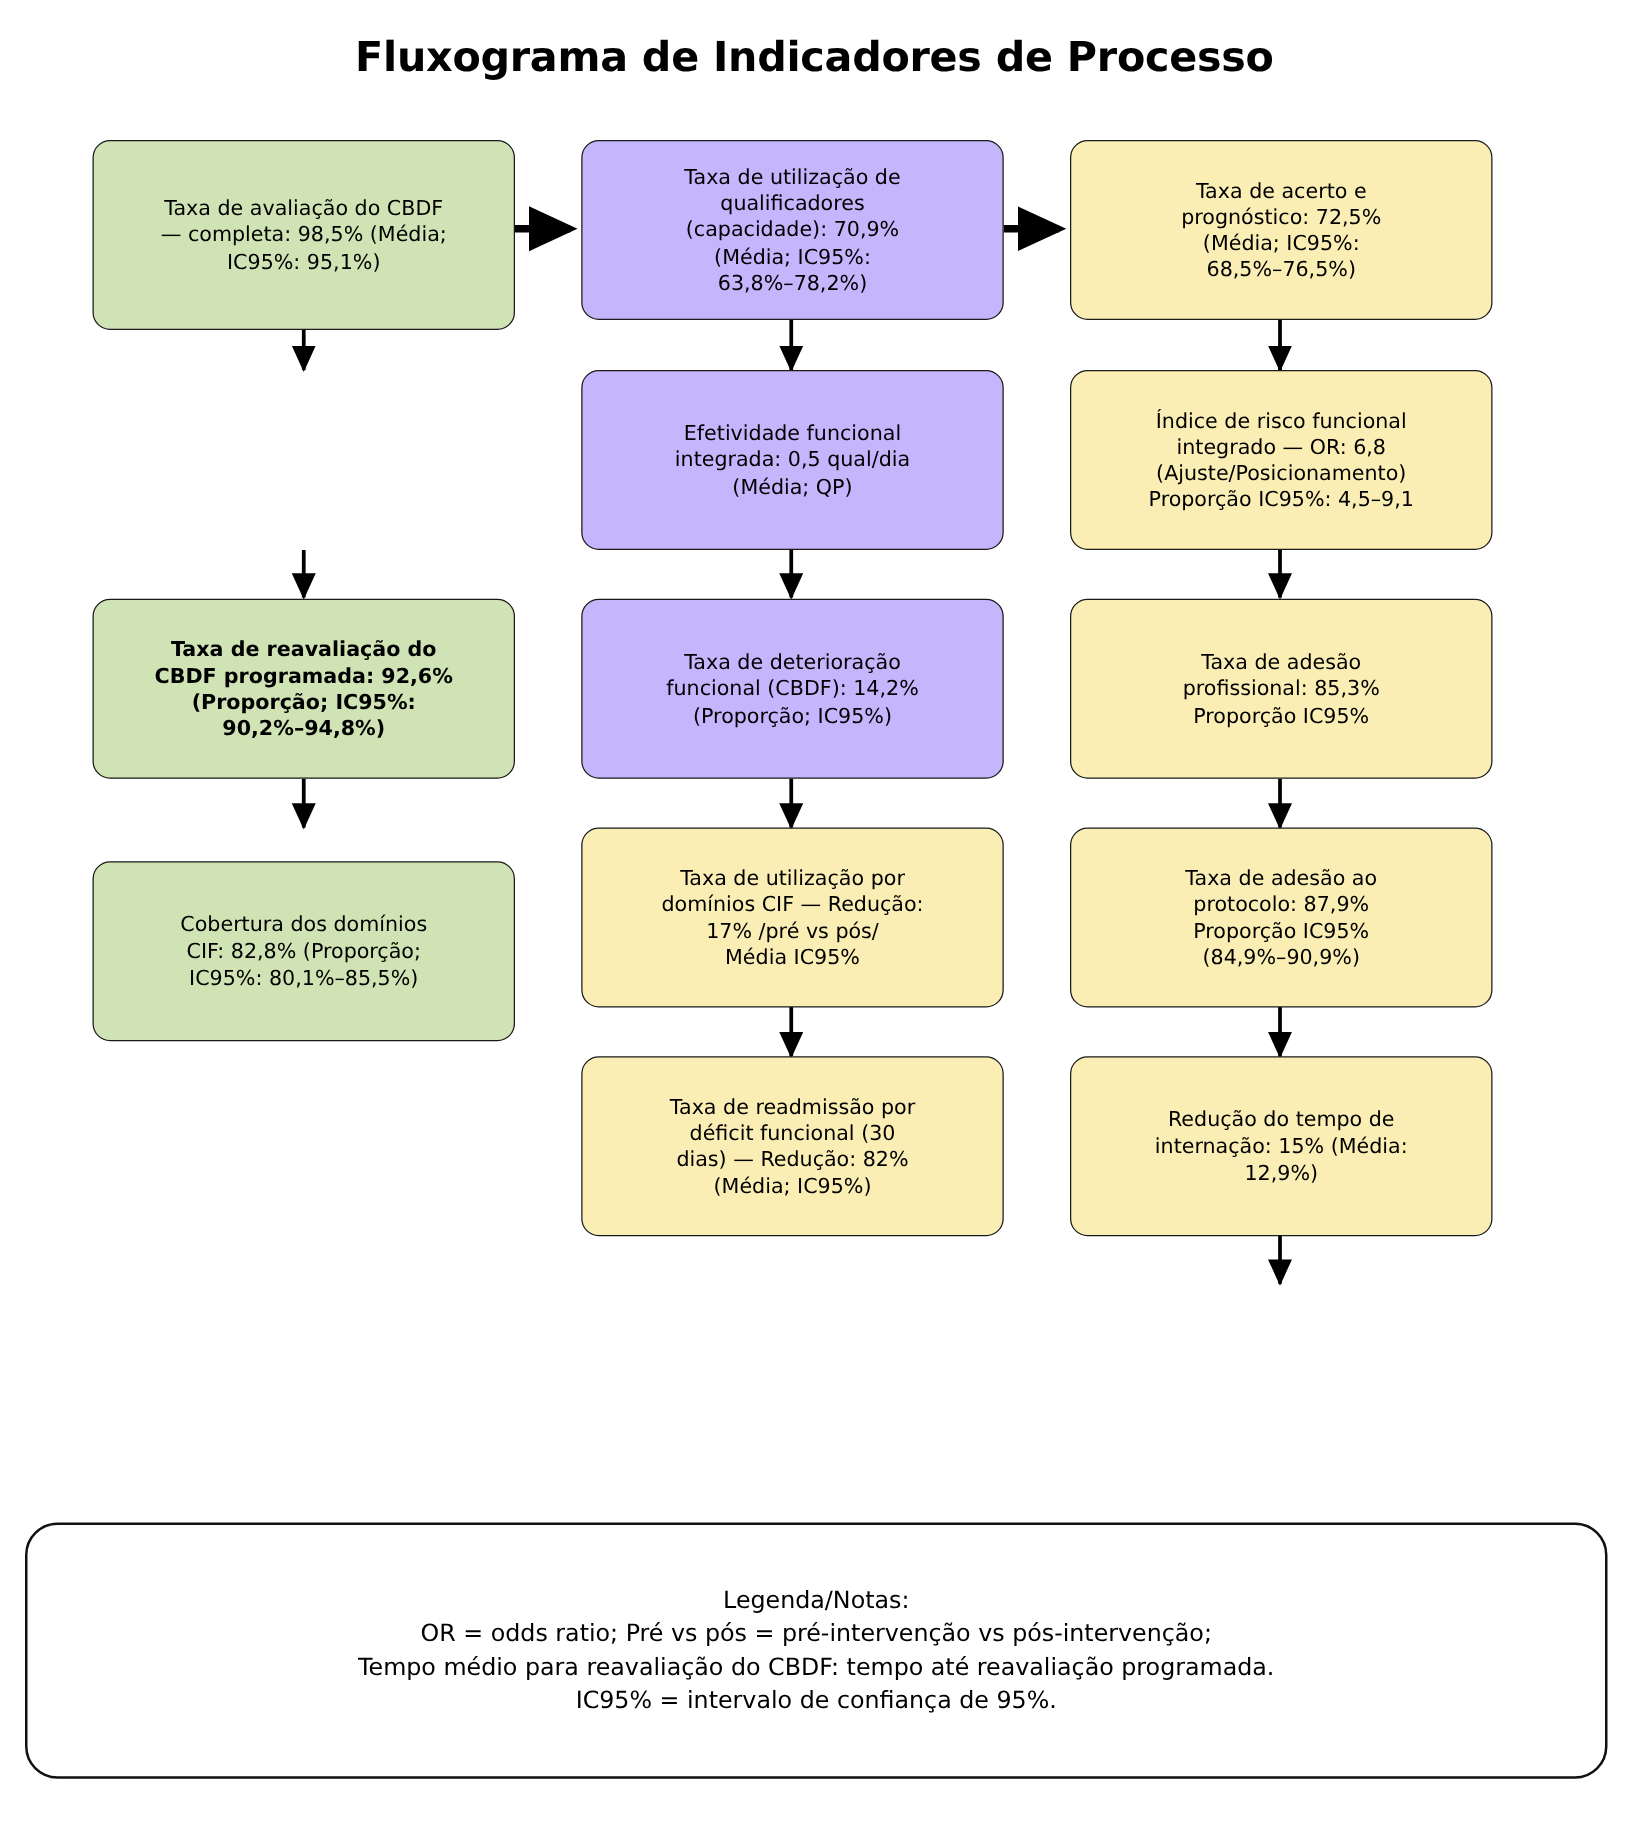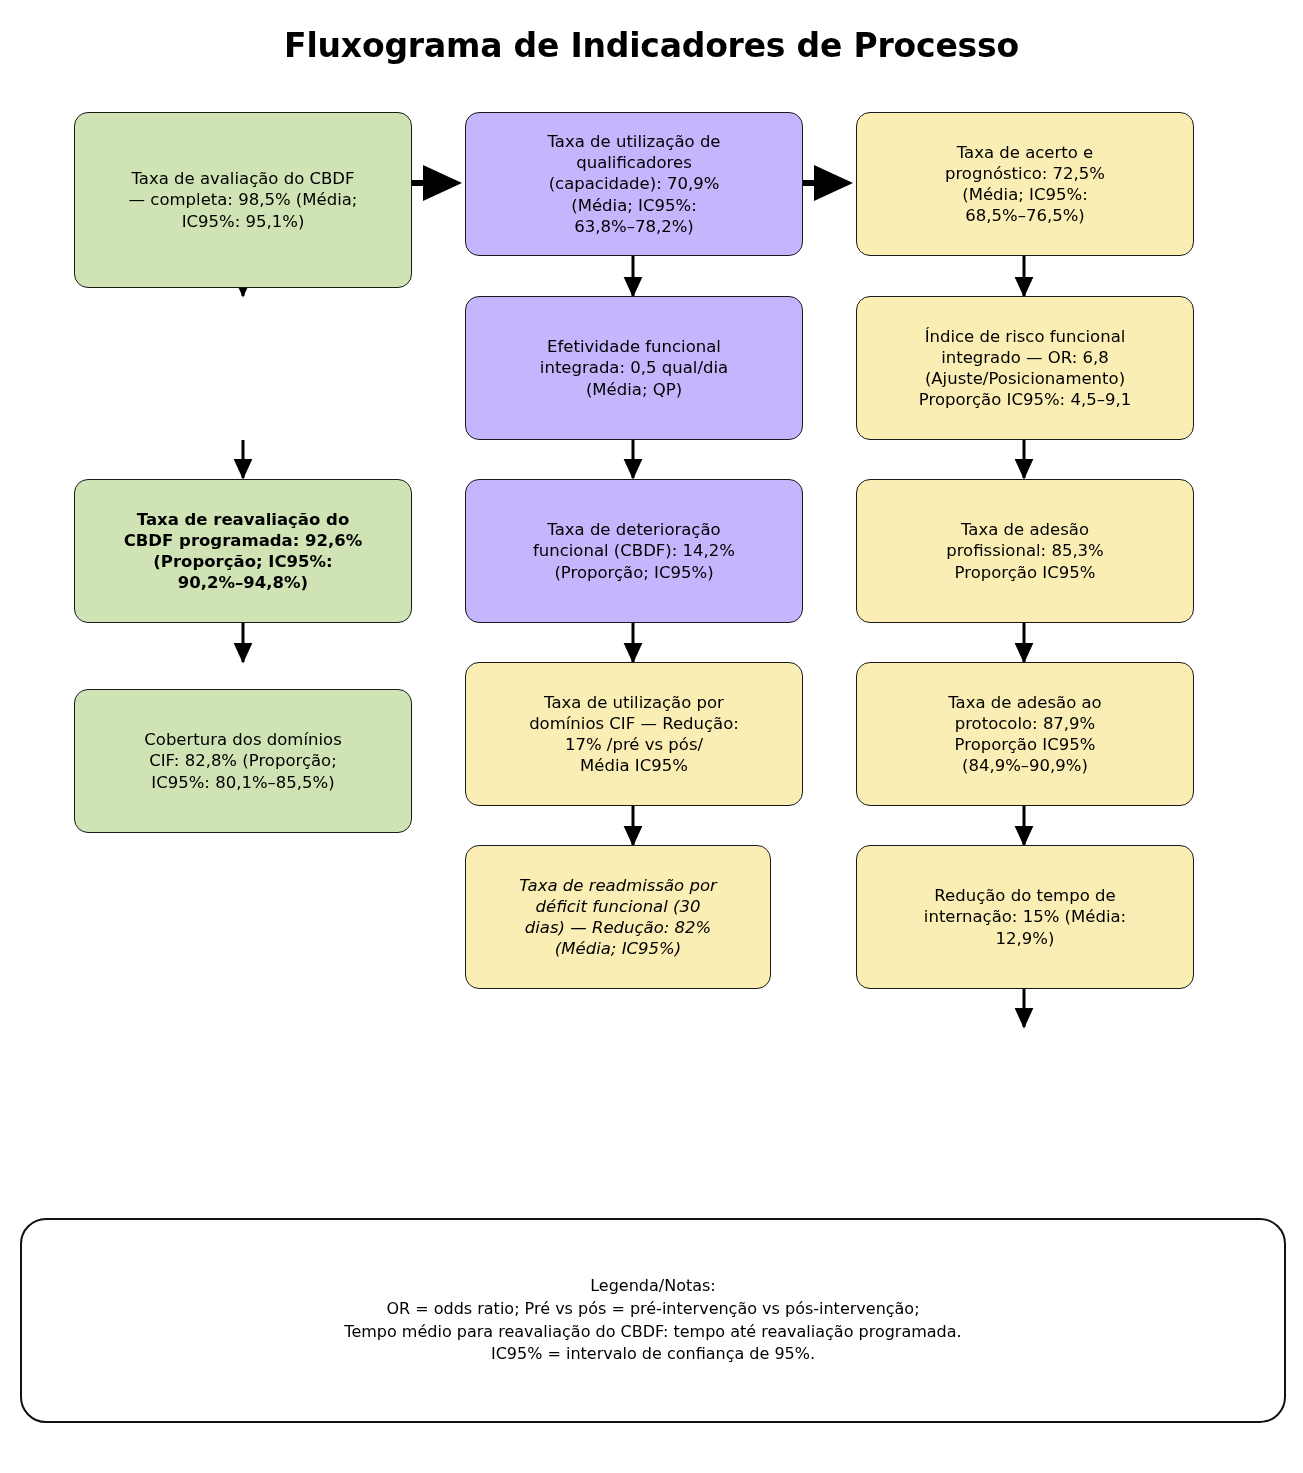"Taxa de avaliação do CBDF" div.node { height: 176px -> 152px }
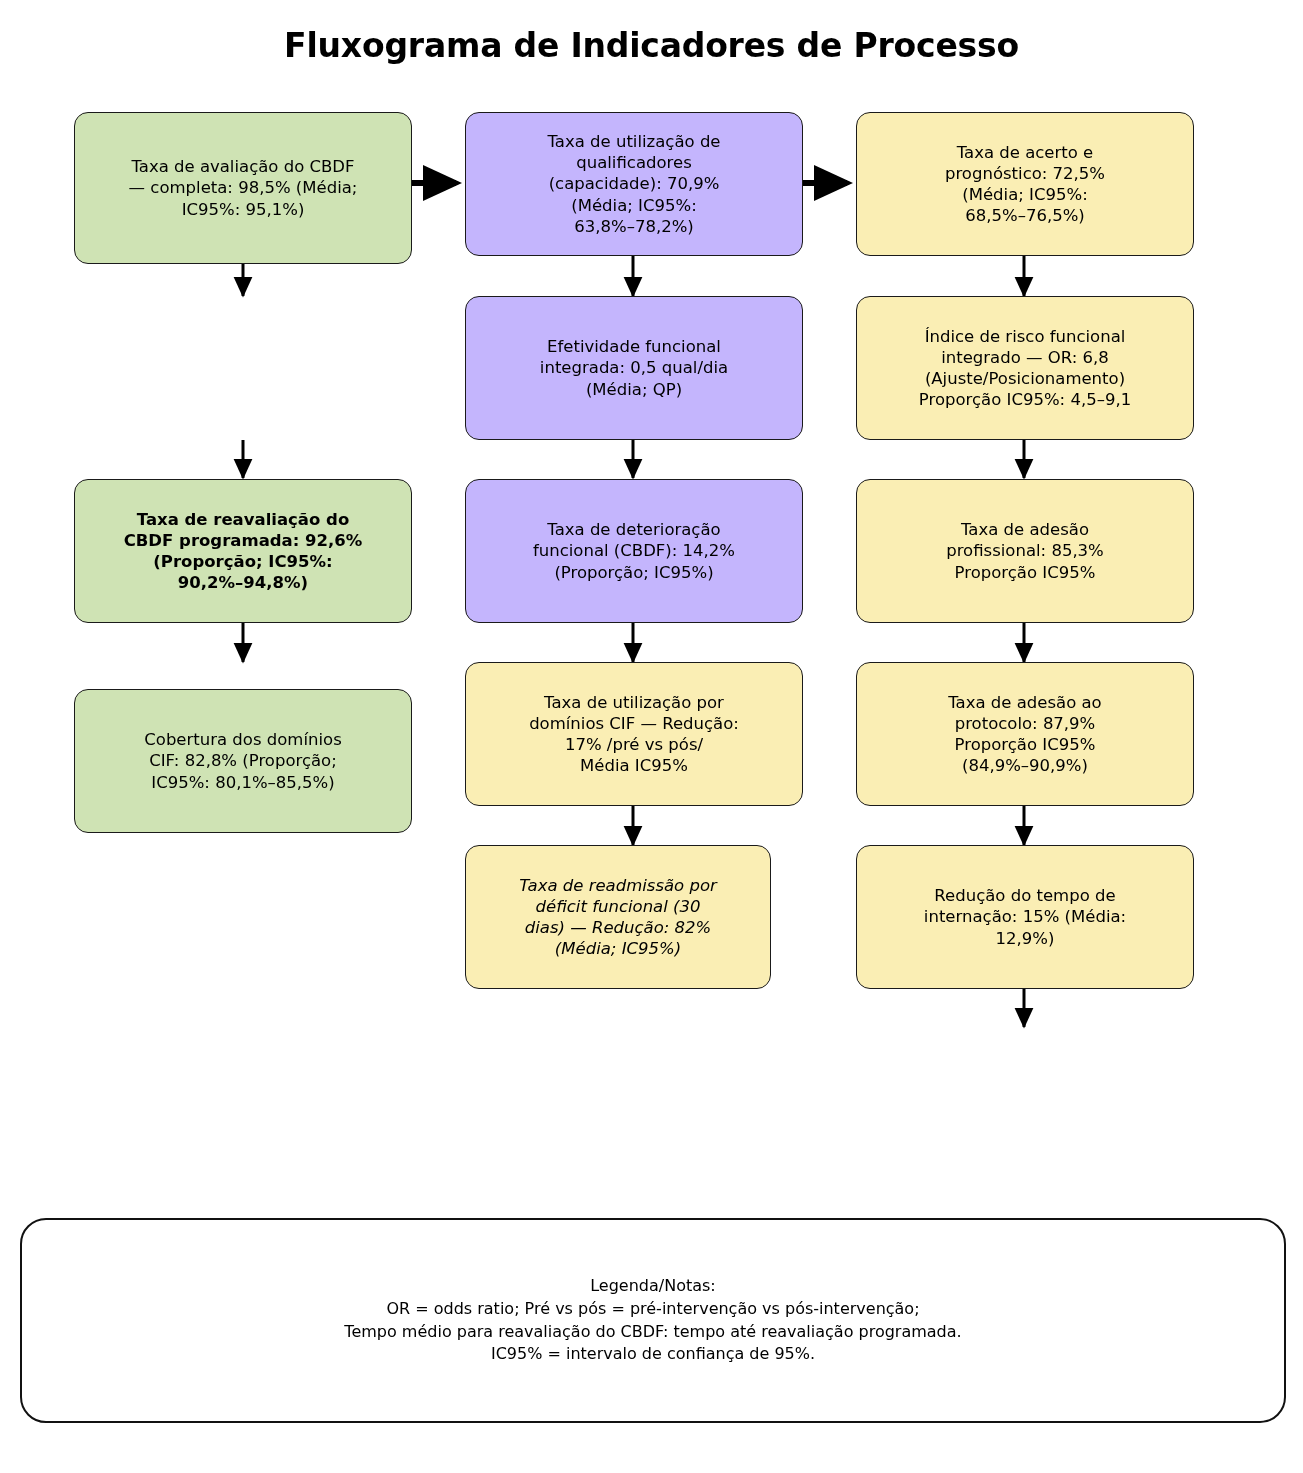"Taxa de readmissão por" div.node { font-style: italic -> none; width: 306px -> 338px }
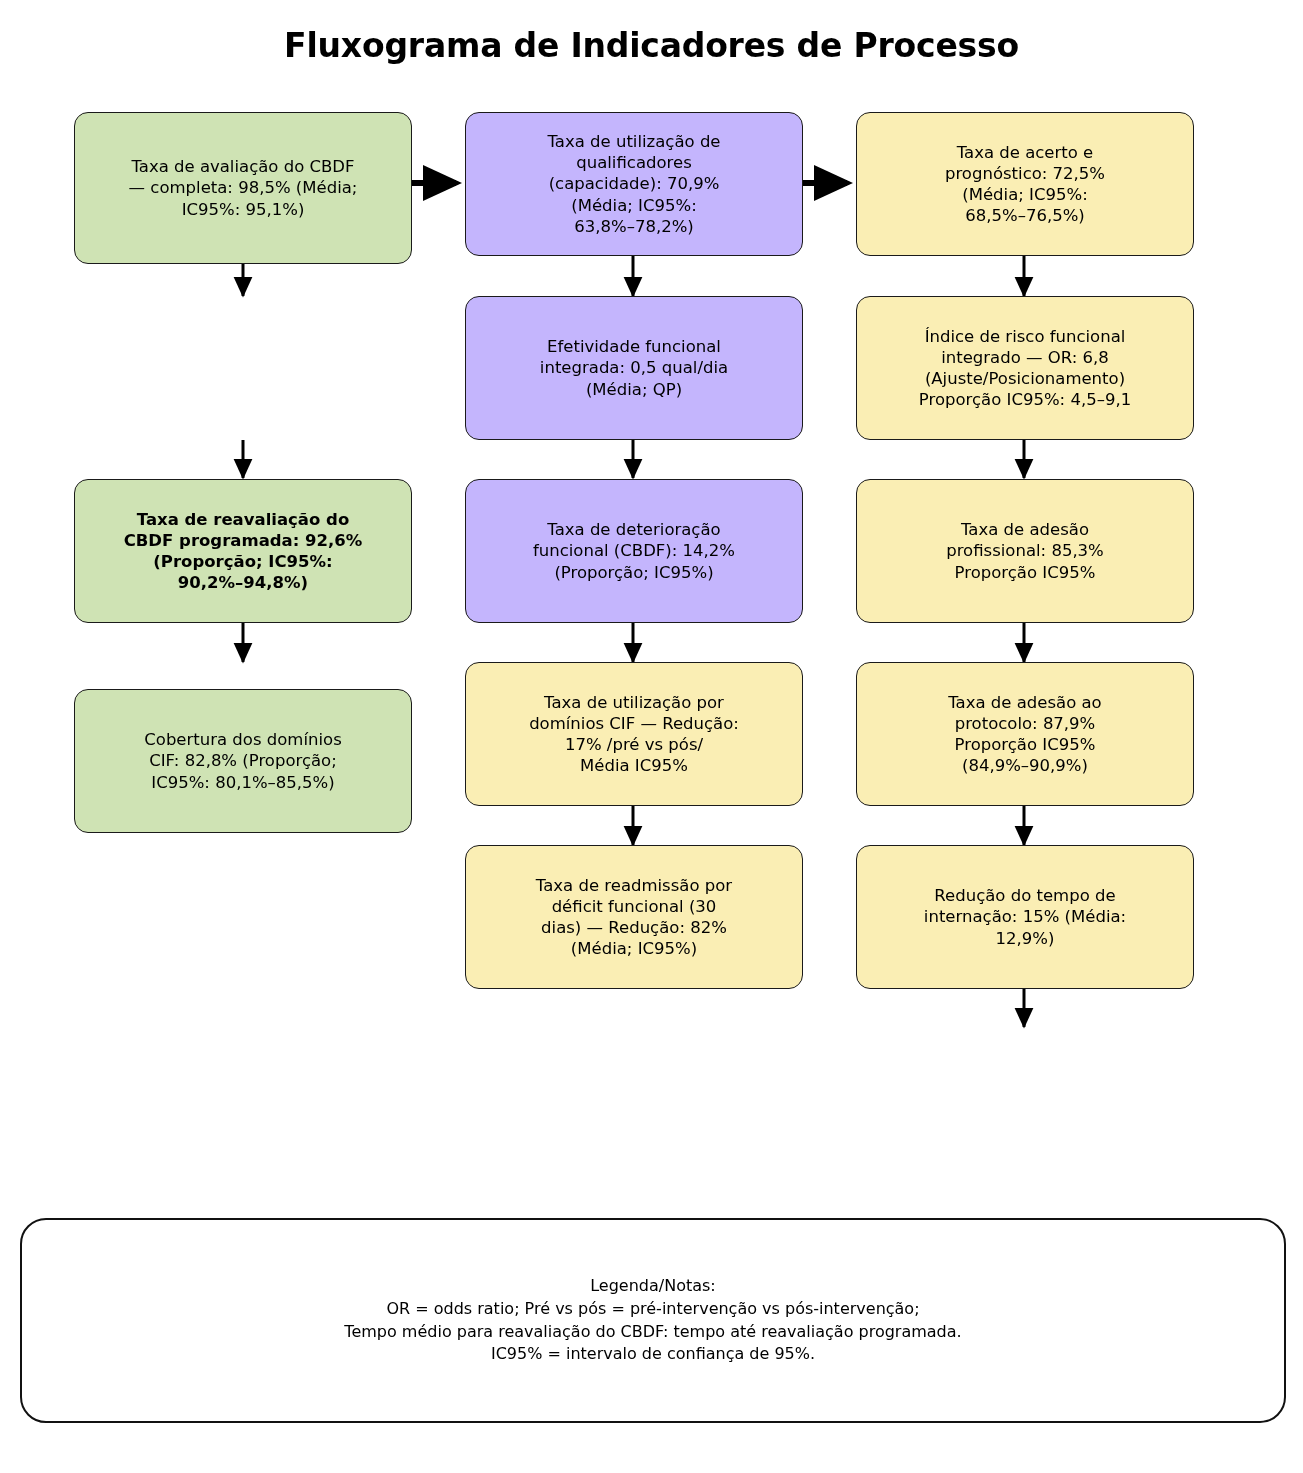"Legenda/Notas:" .legend { font-size: 16px -> 19px }
